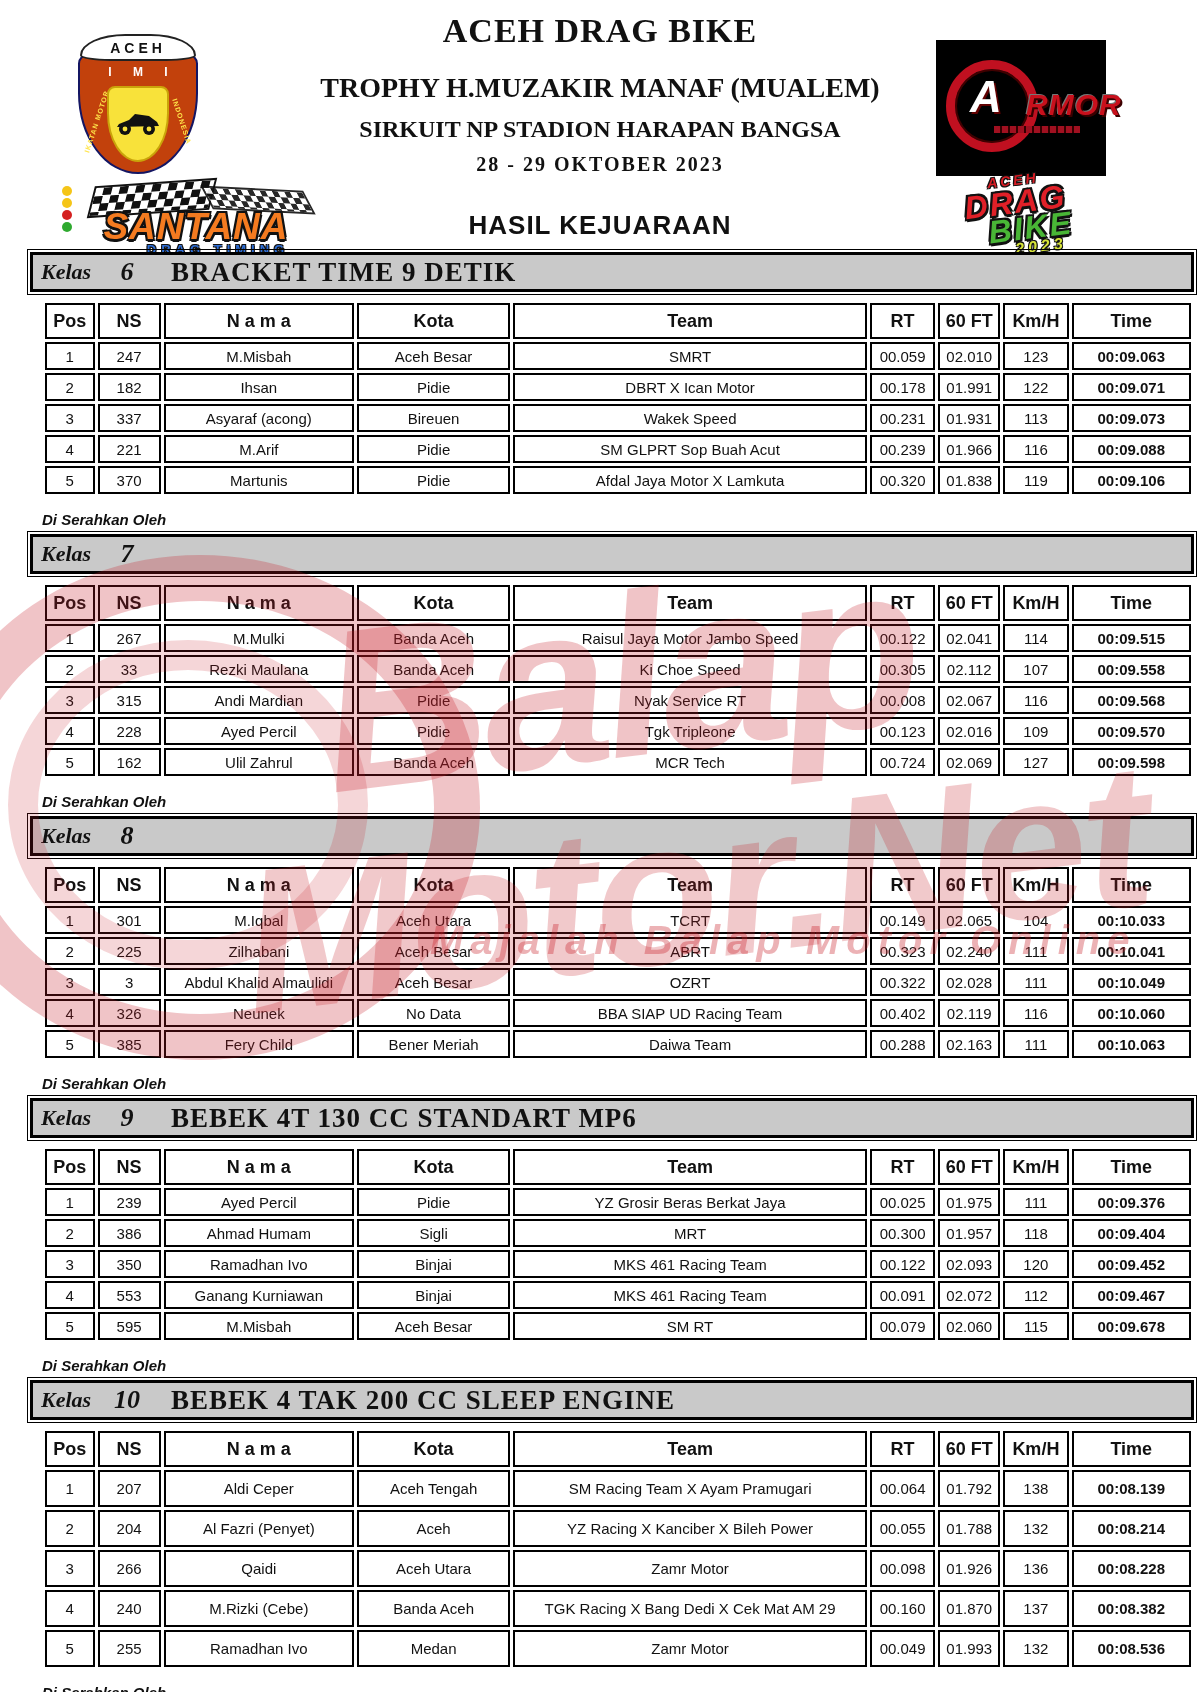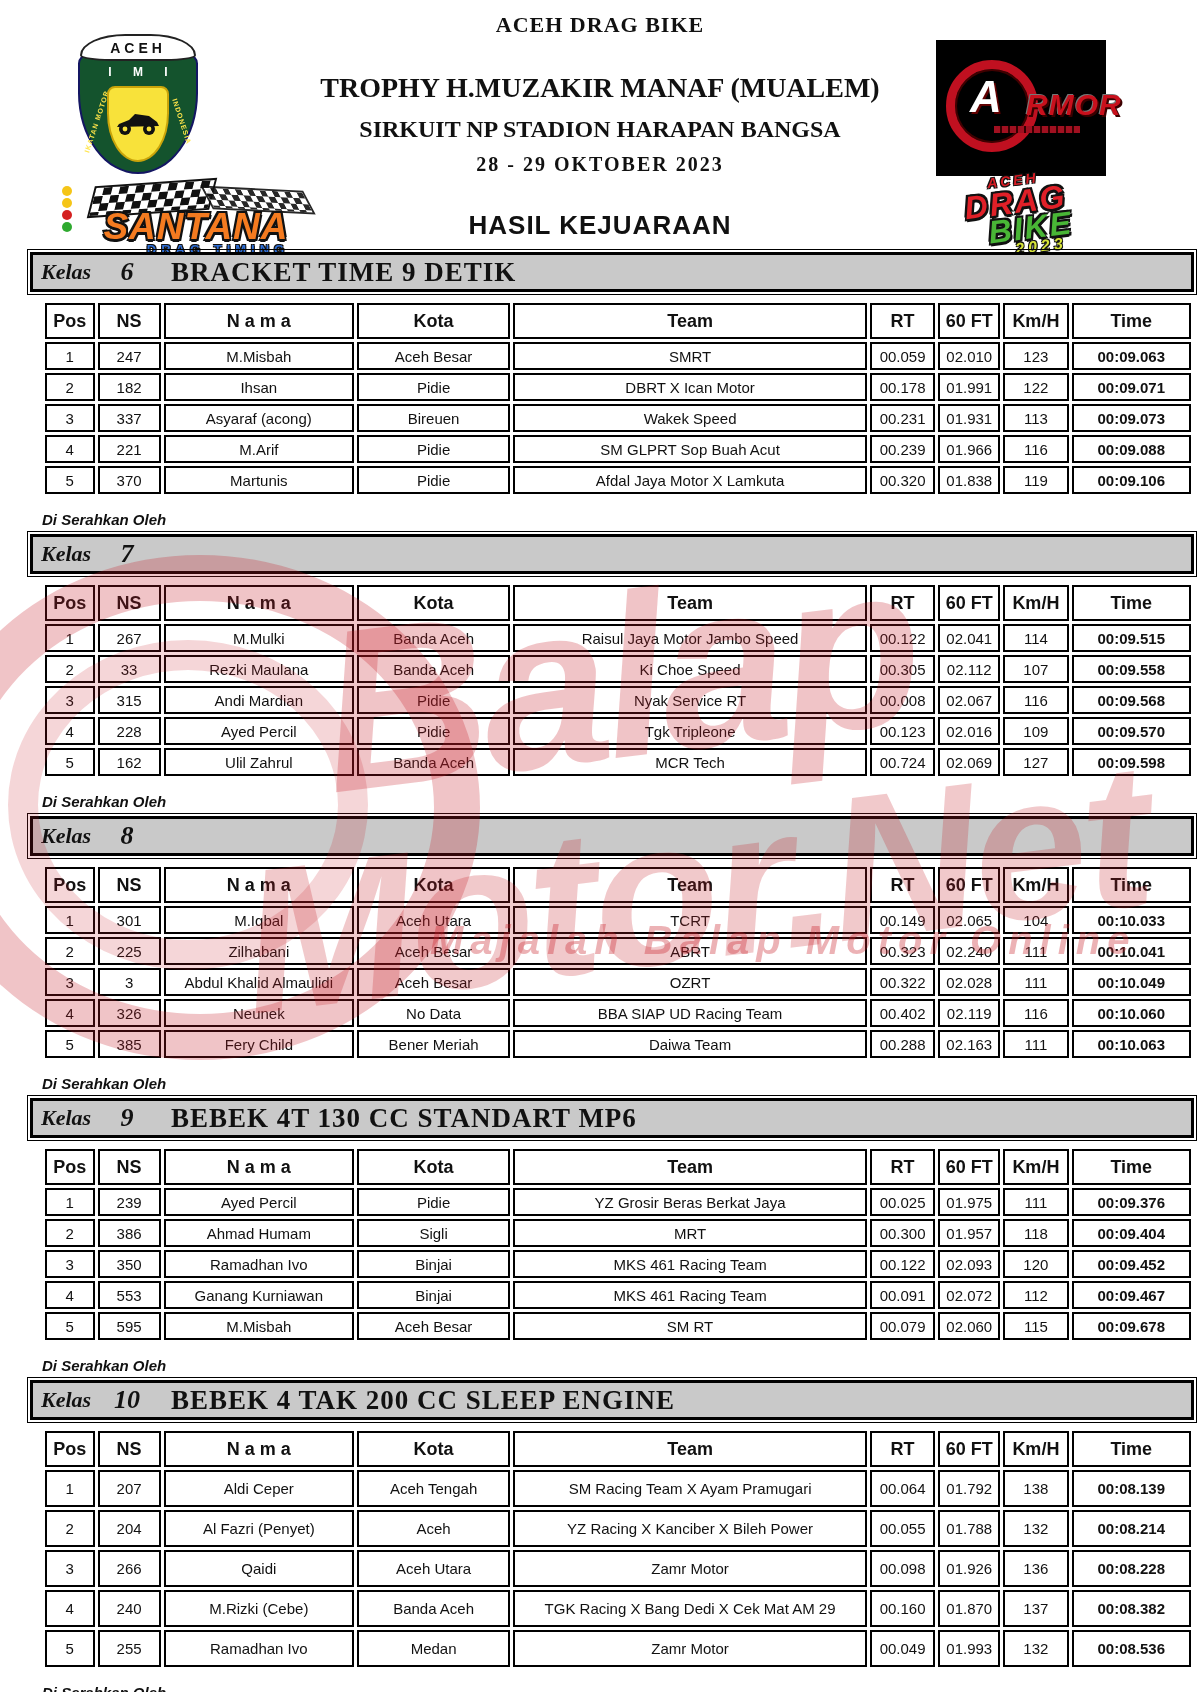"ACEH DRAG BIKE" .t1 { font-size: 22px -> 34px }
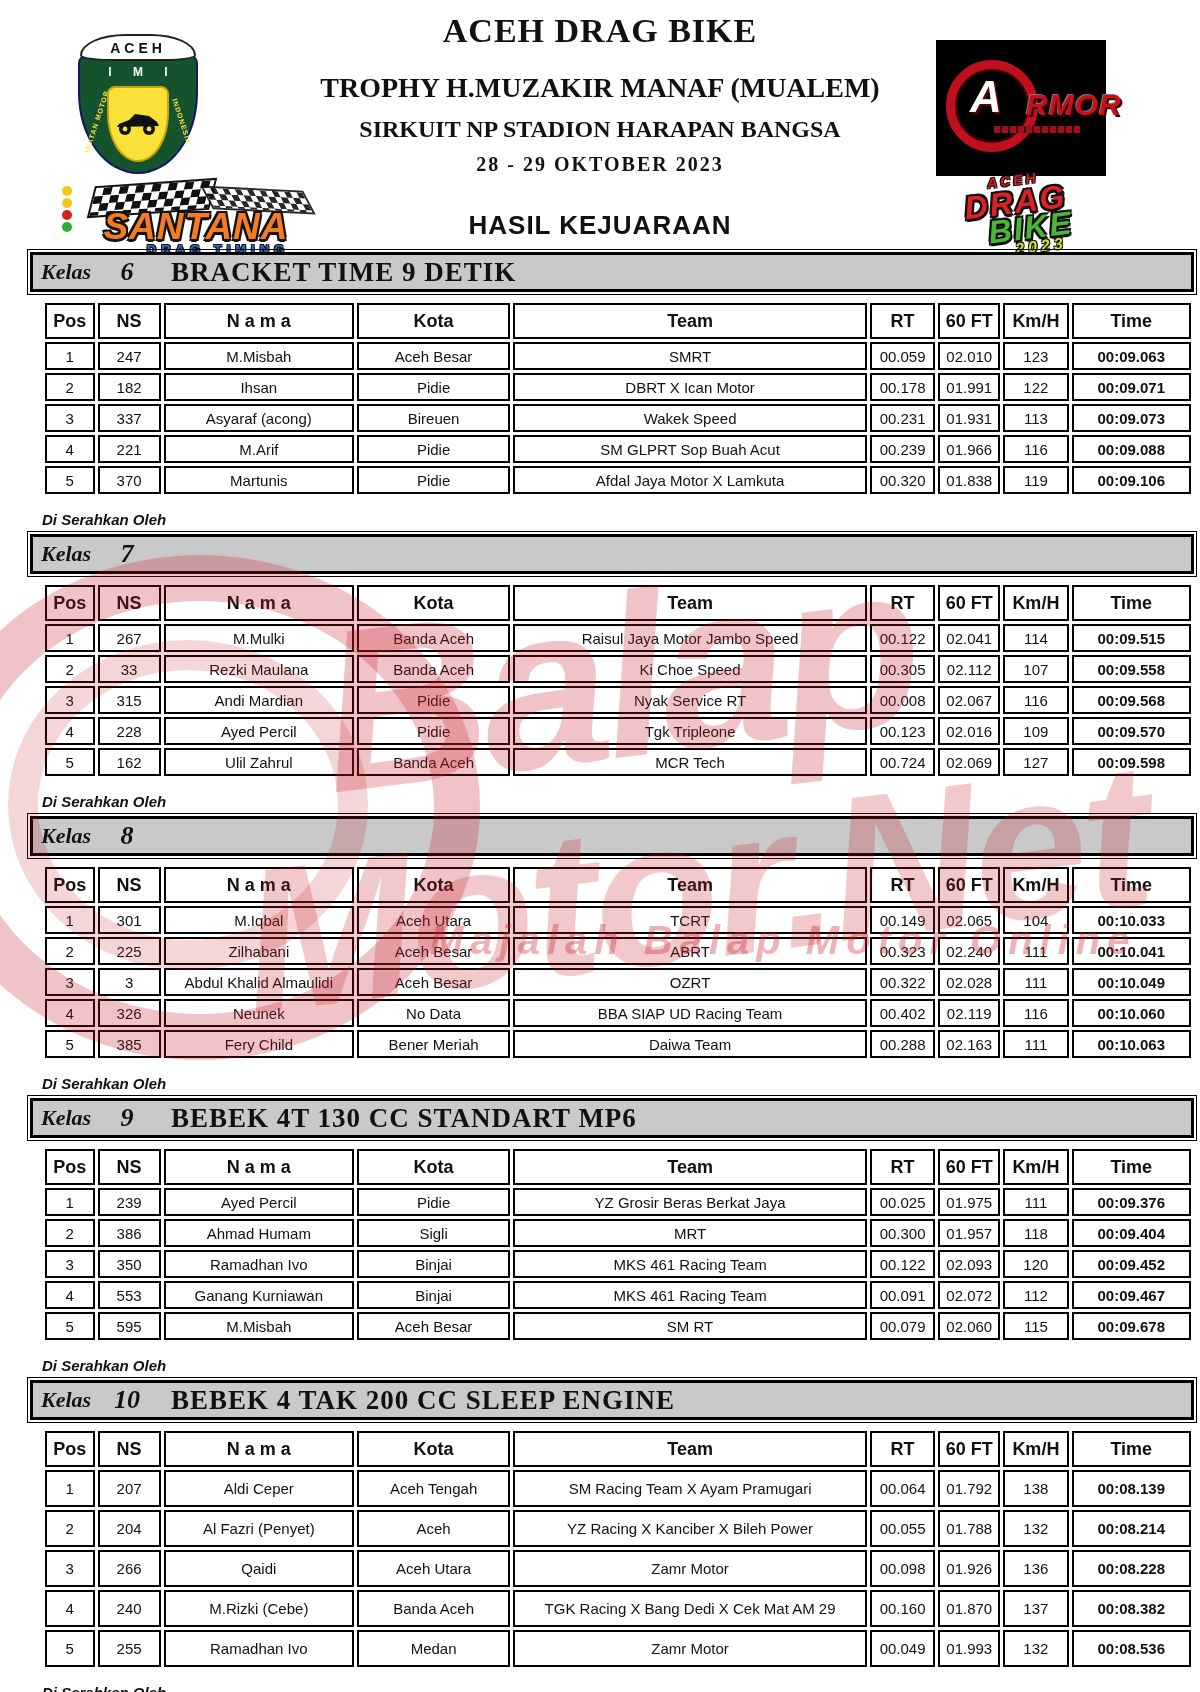"I M I" .imi .shield { background: #14532d -> #c2410c }
